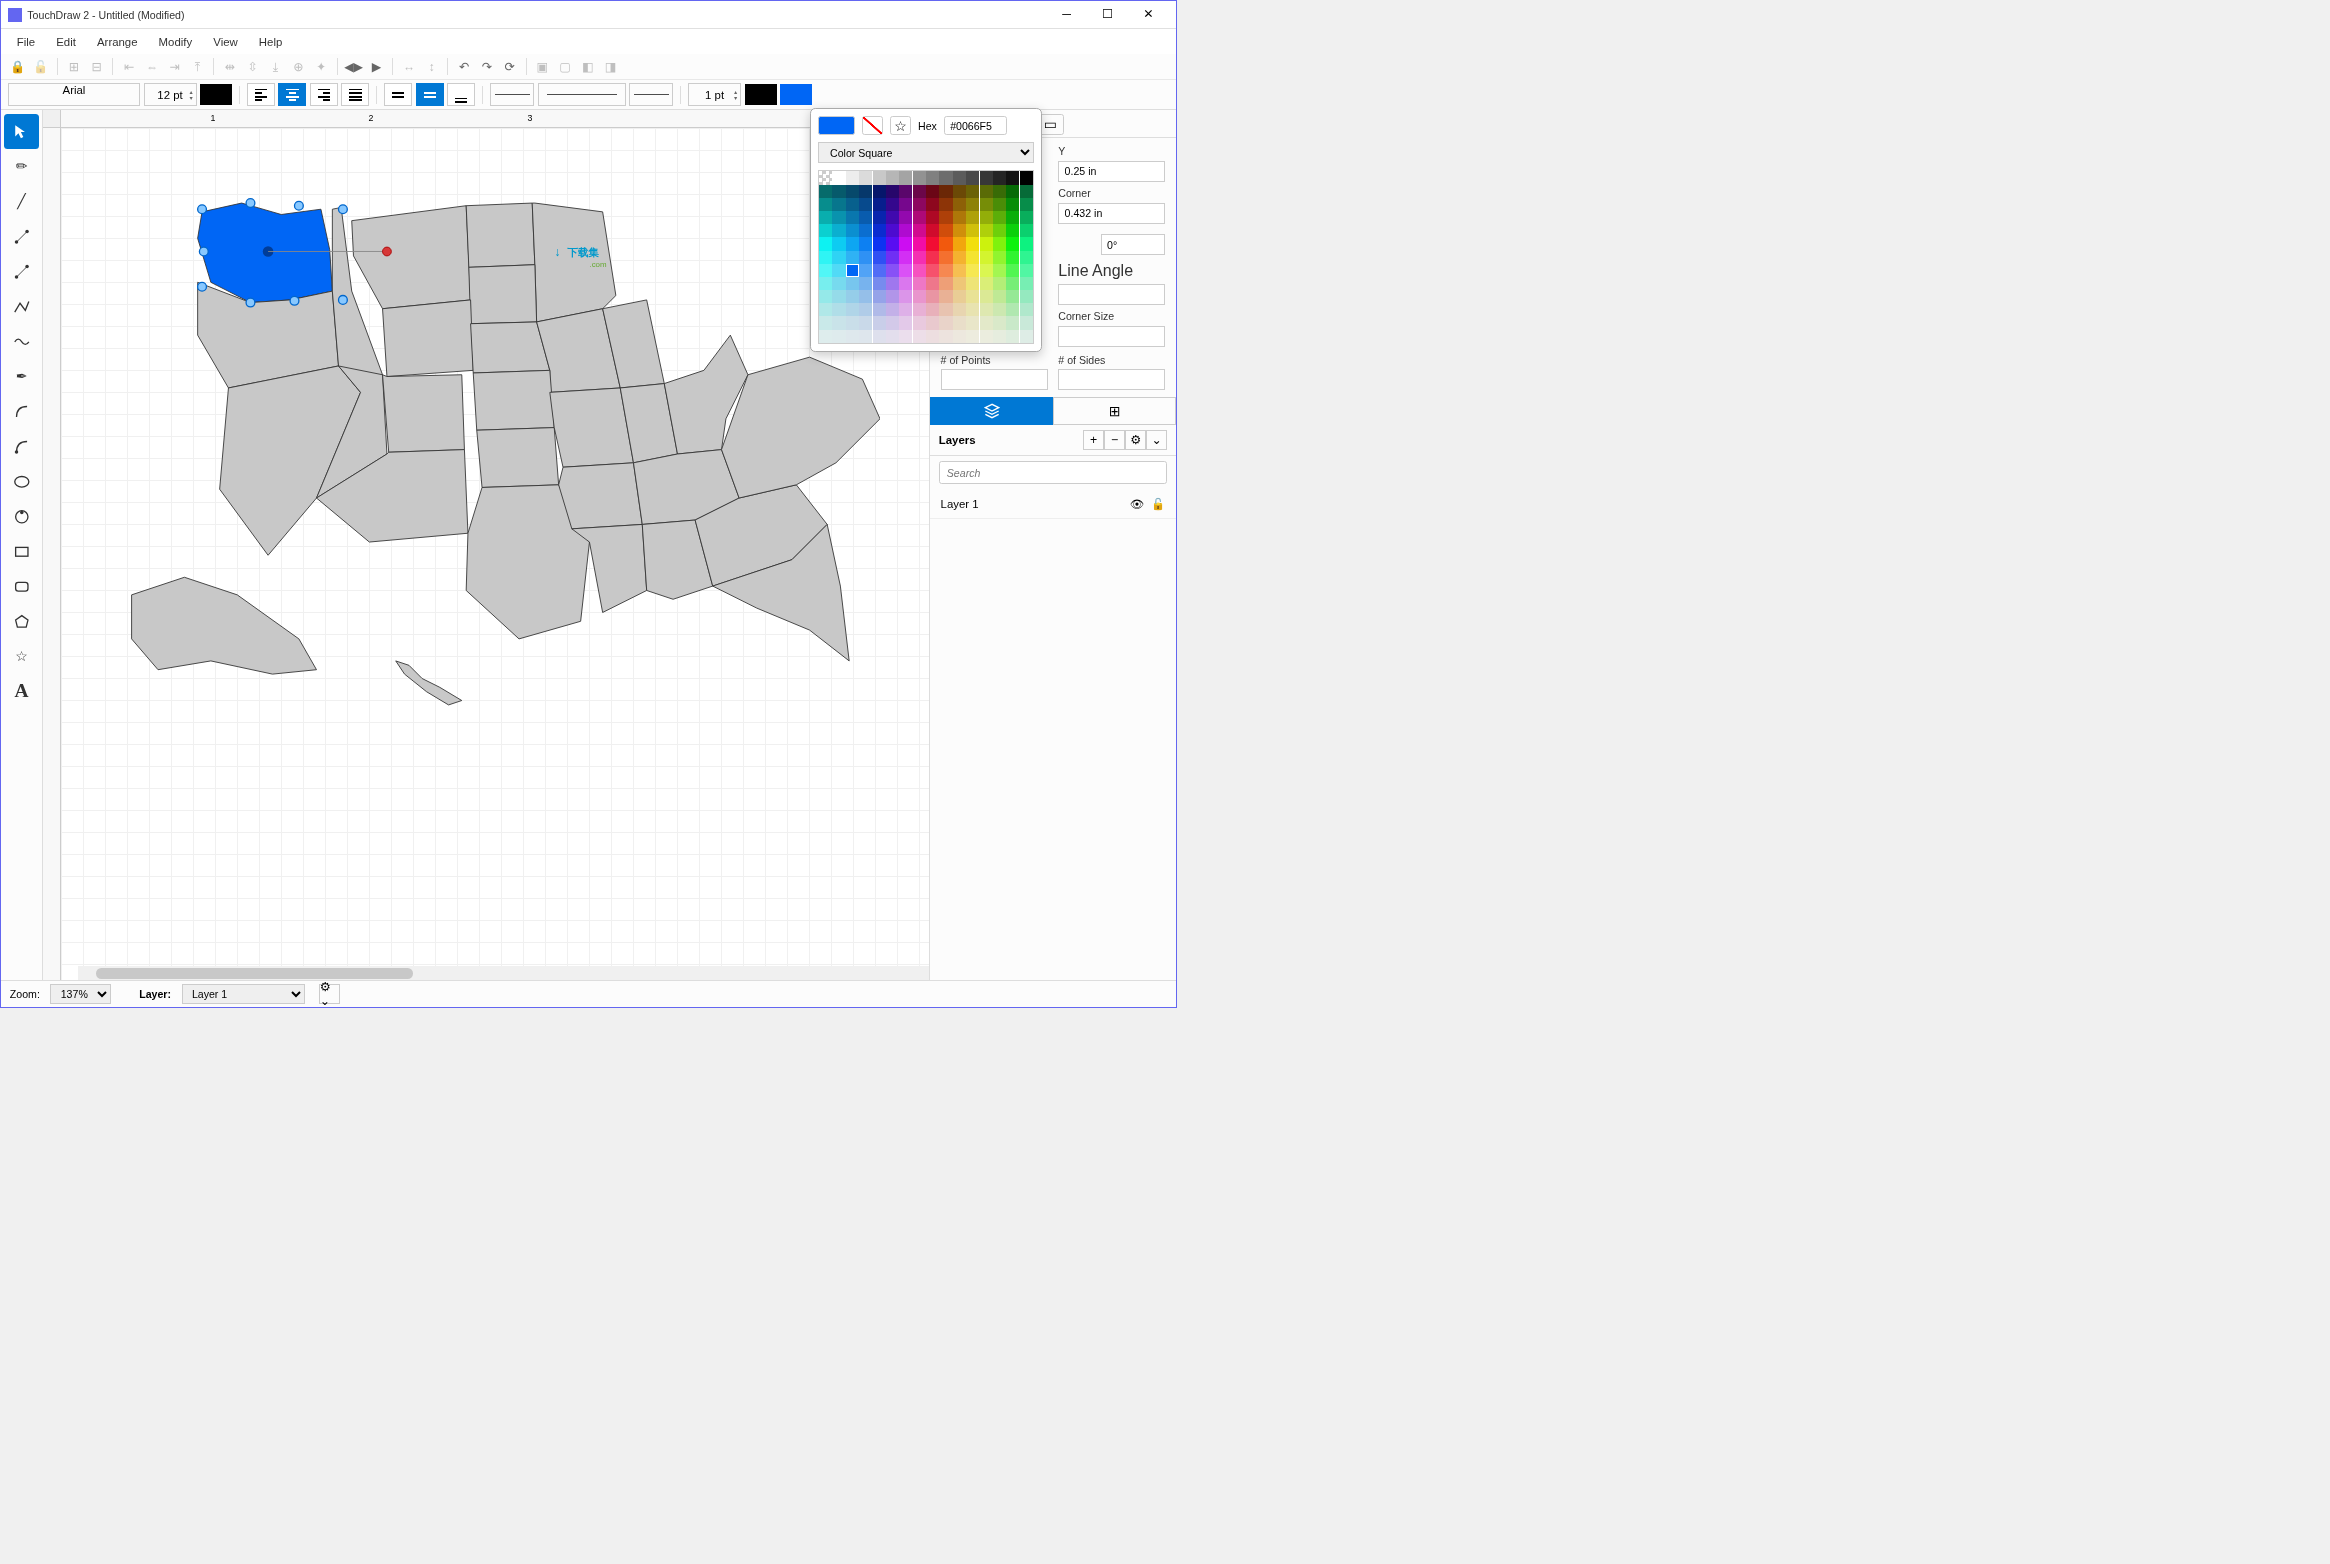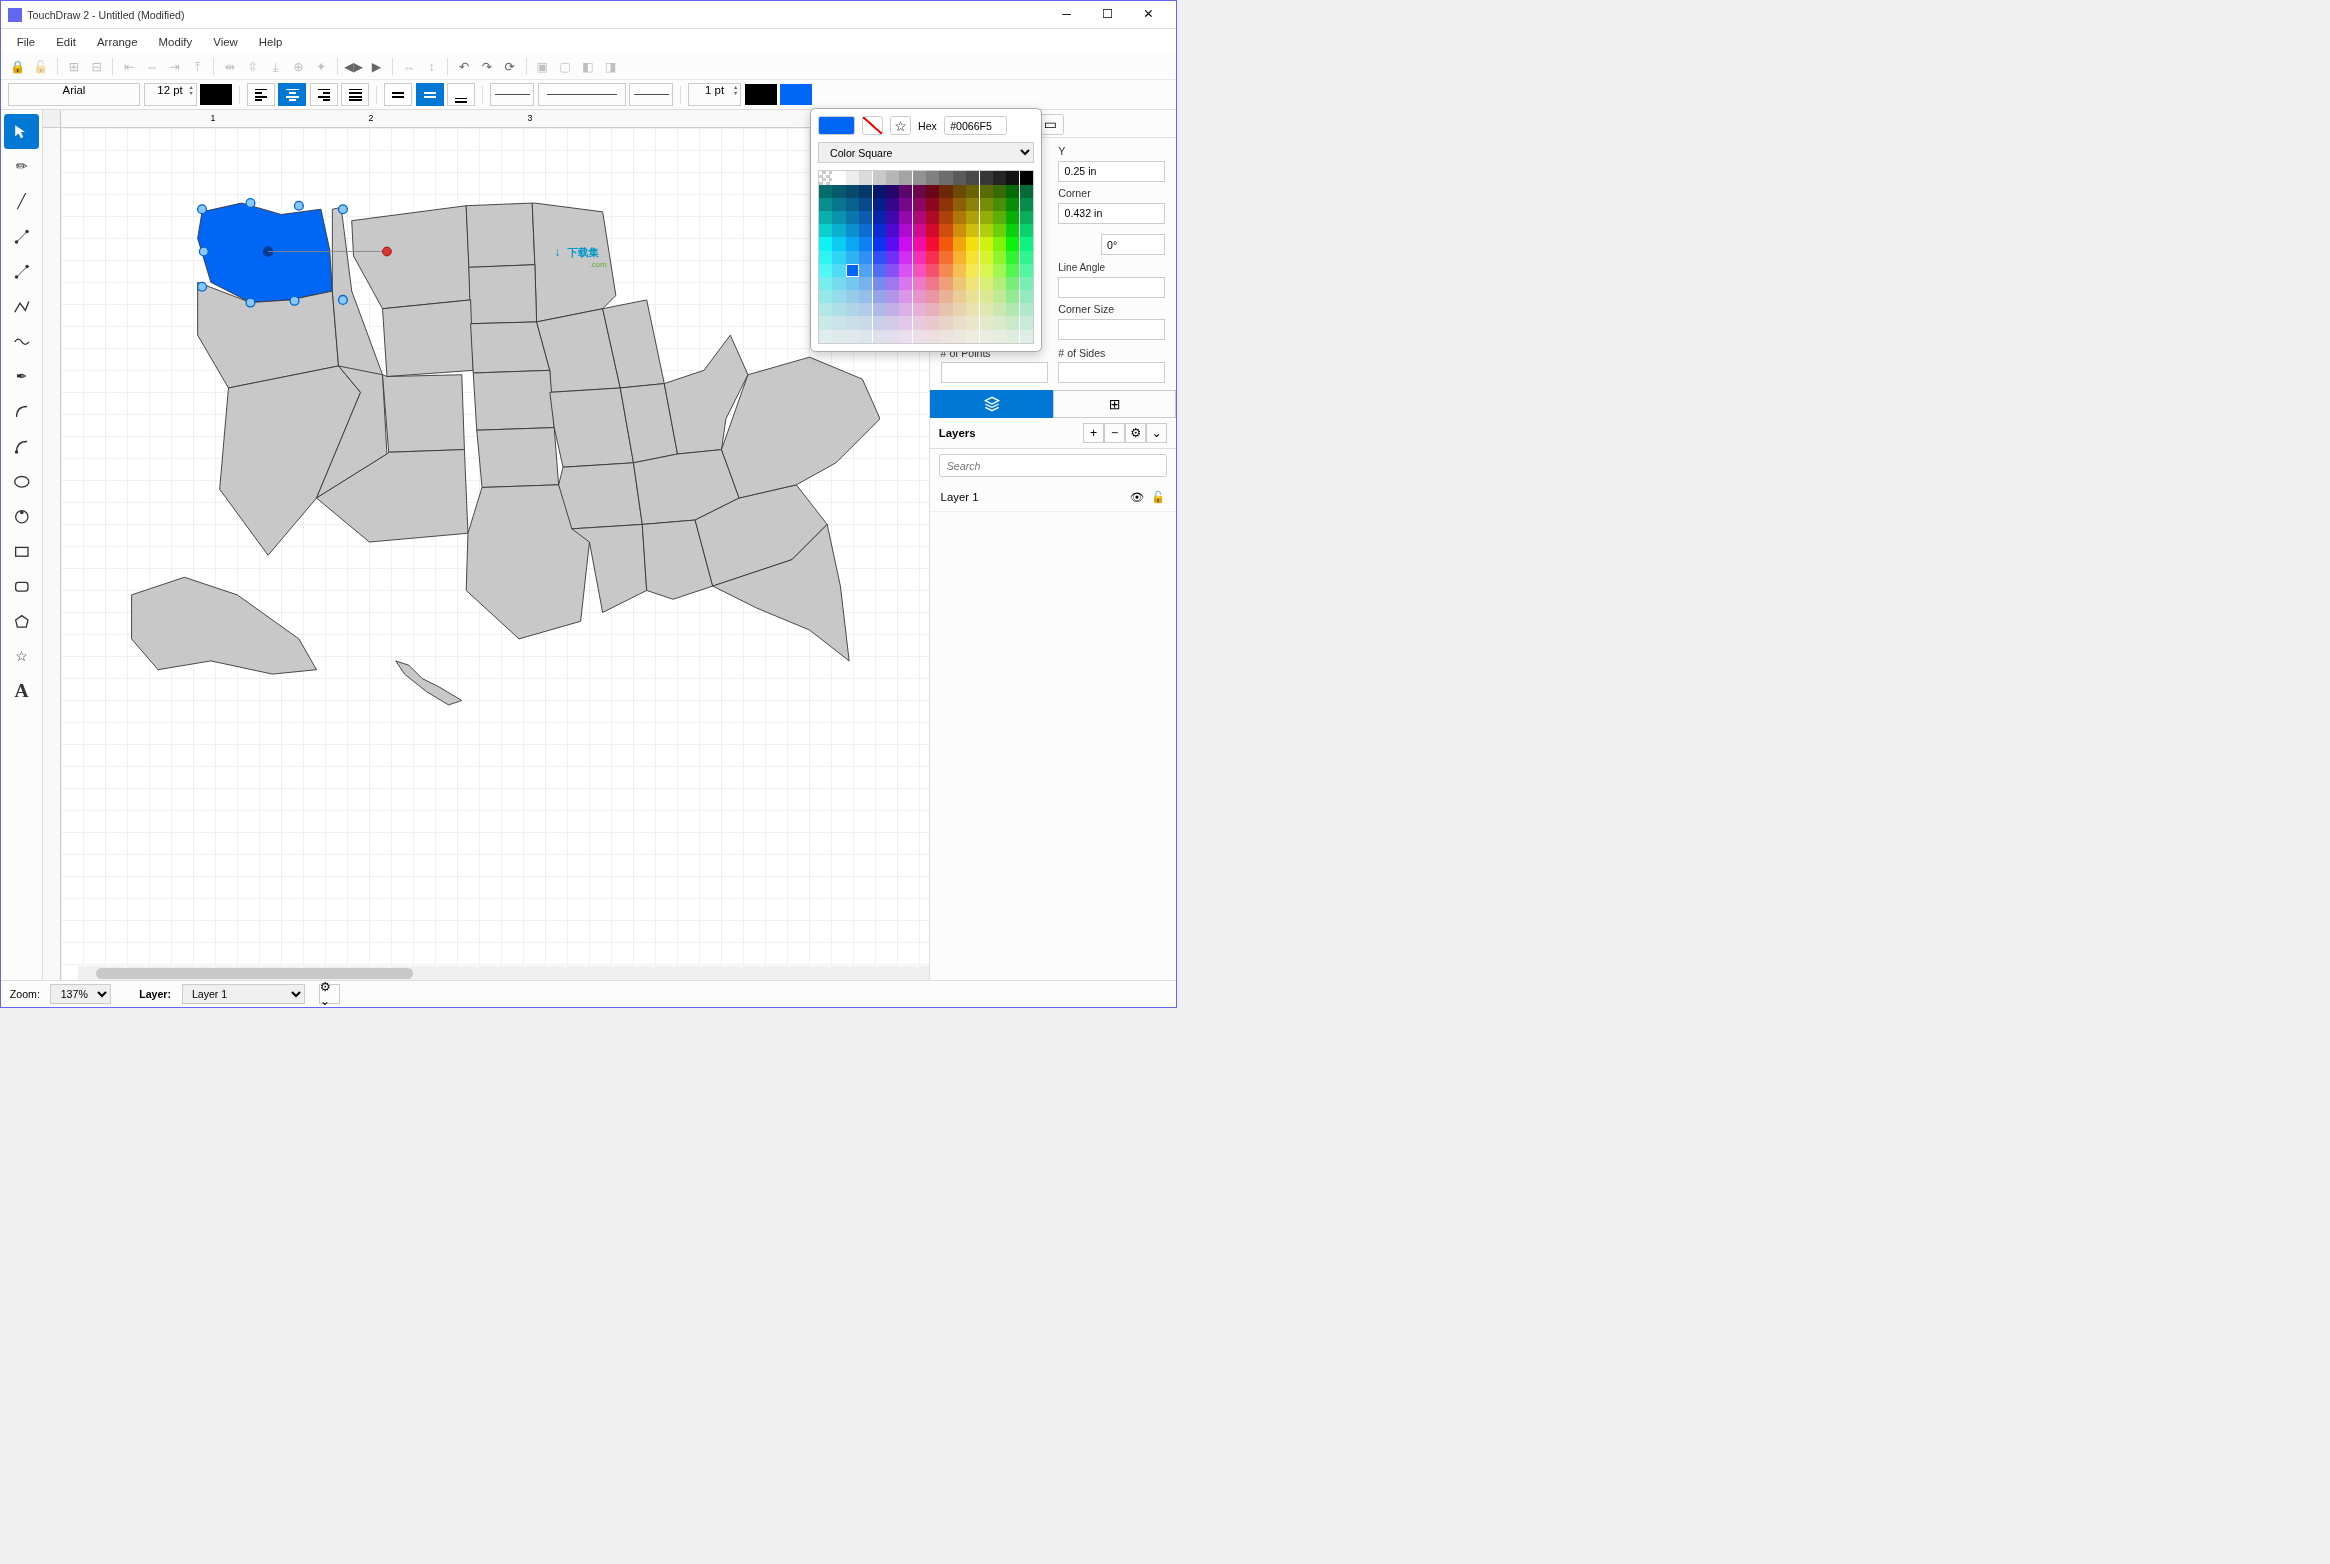"12 pt" .size-select { align-items: none -> center }
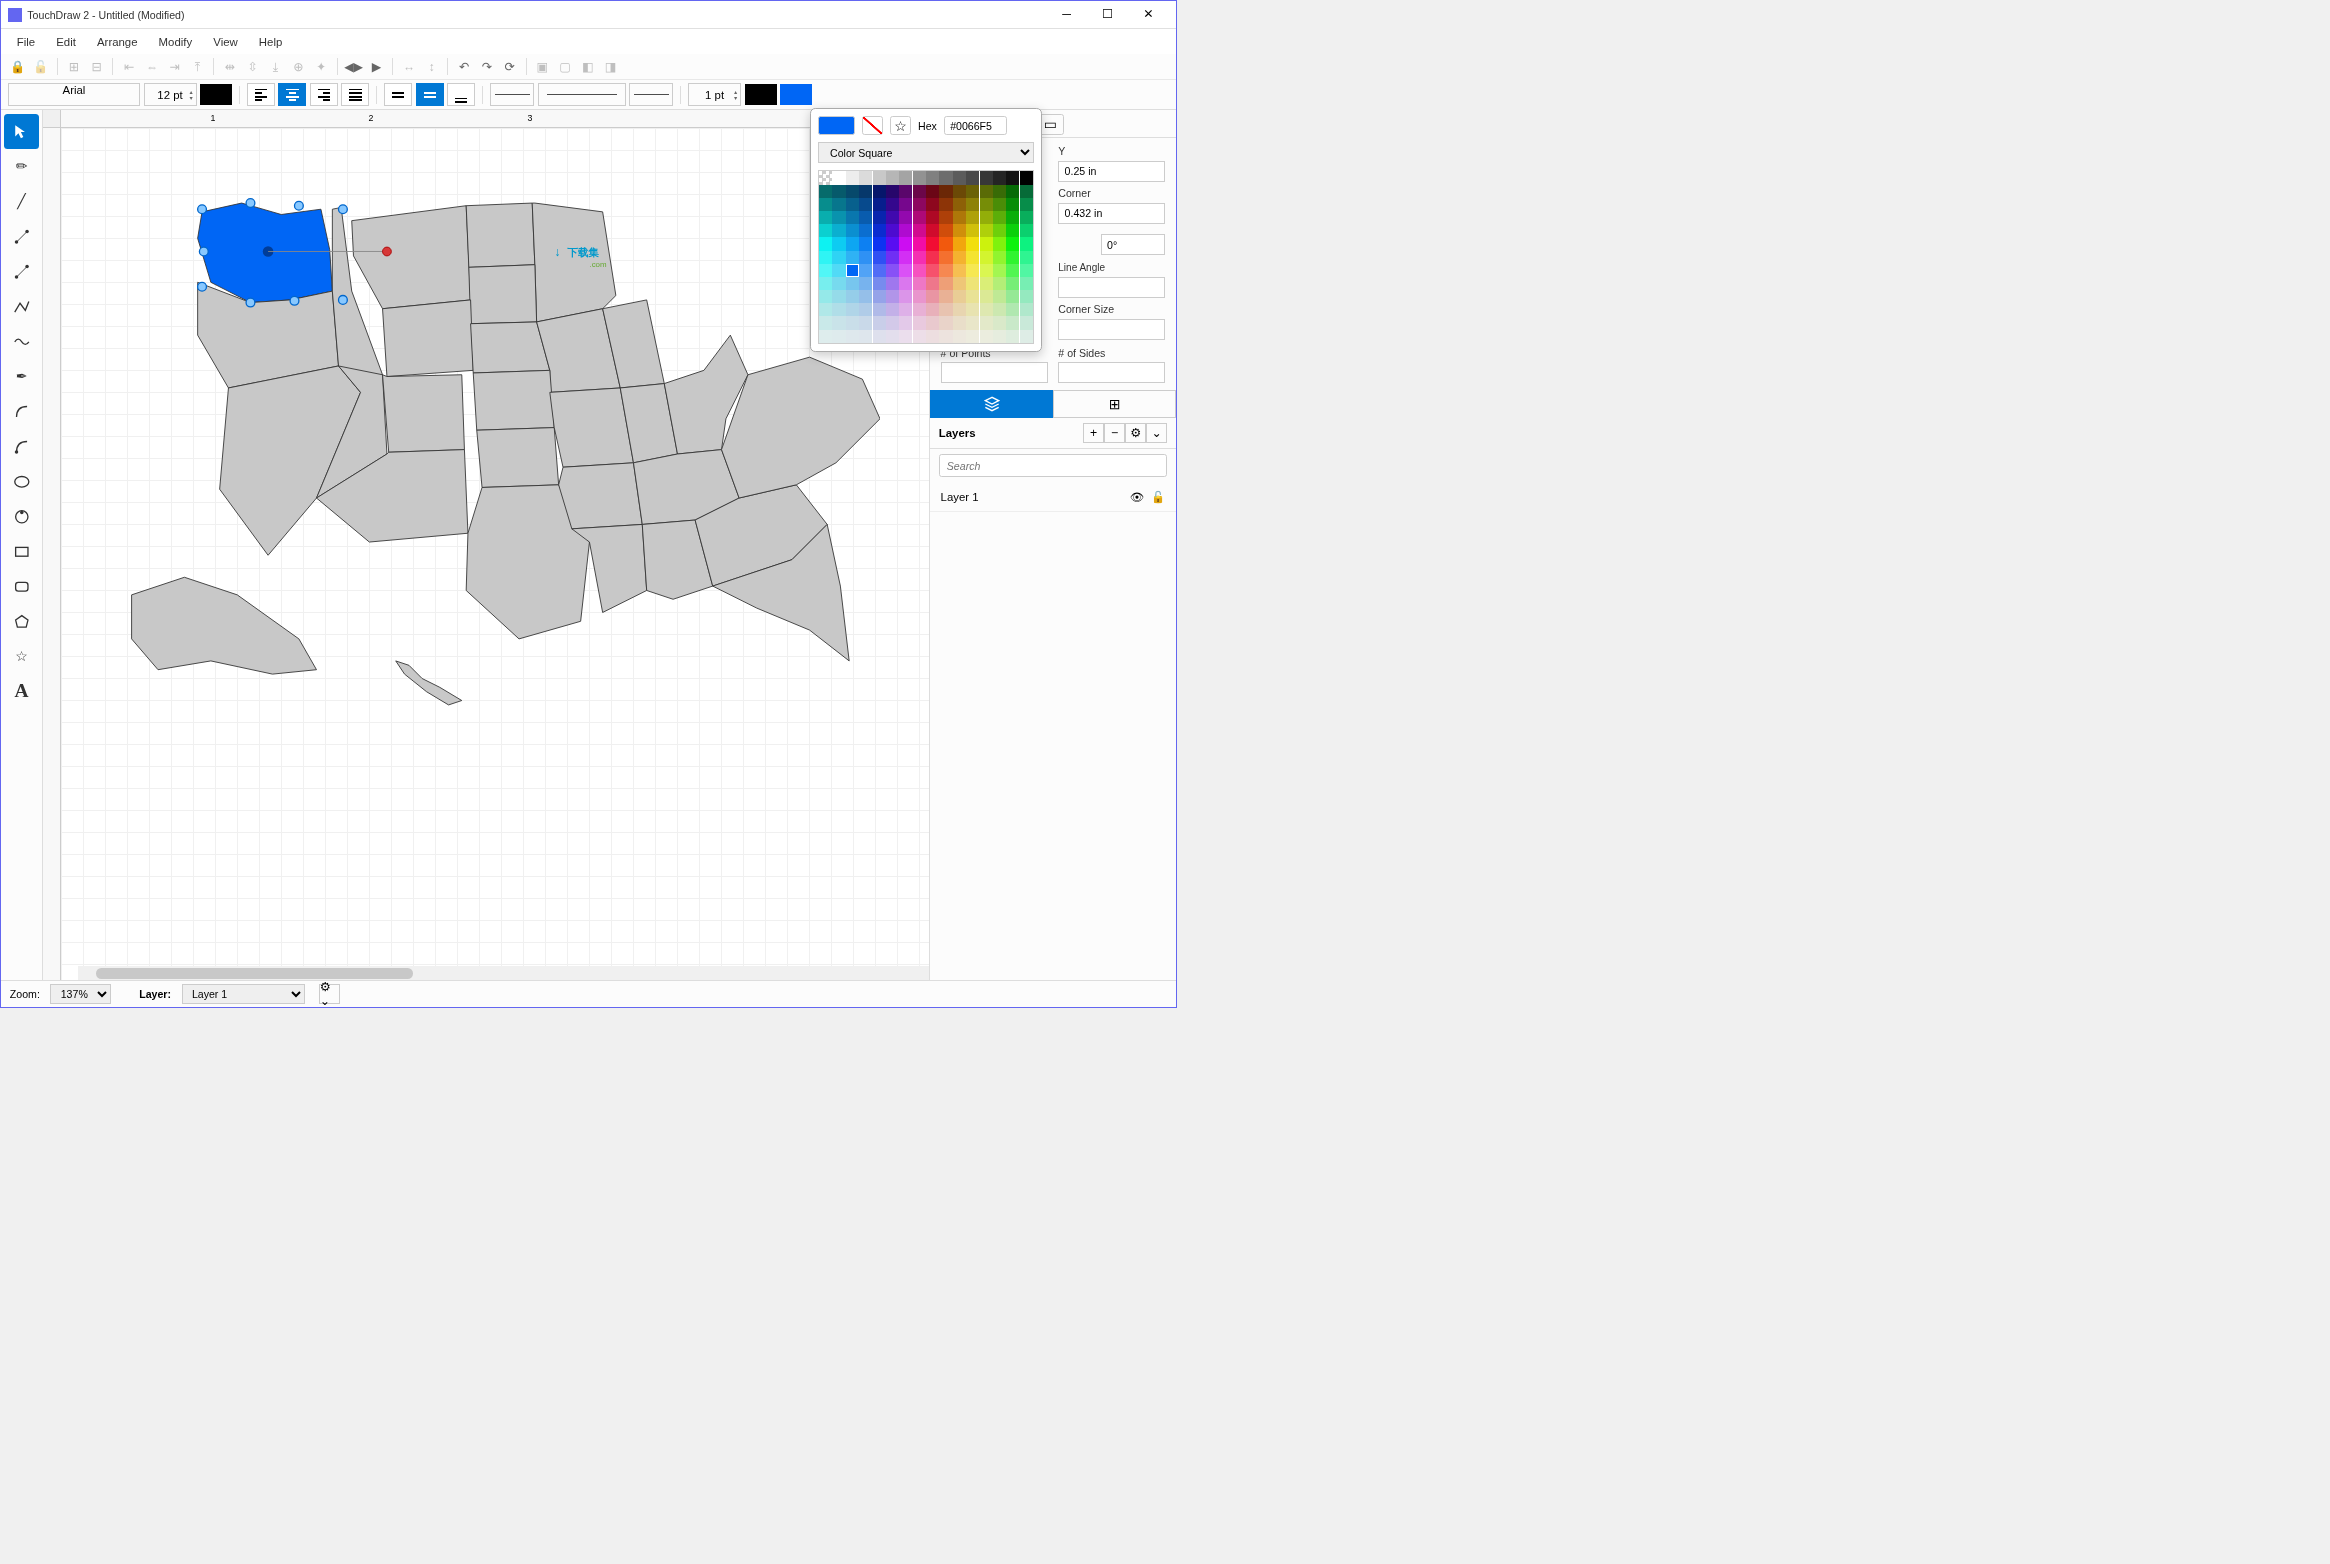"Line Angle" div { font-size: 10px -> 16px }
